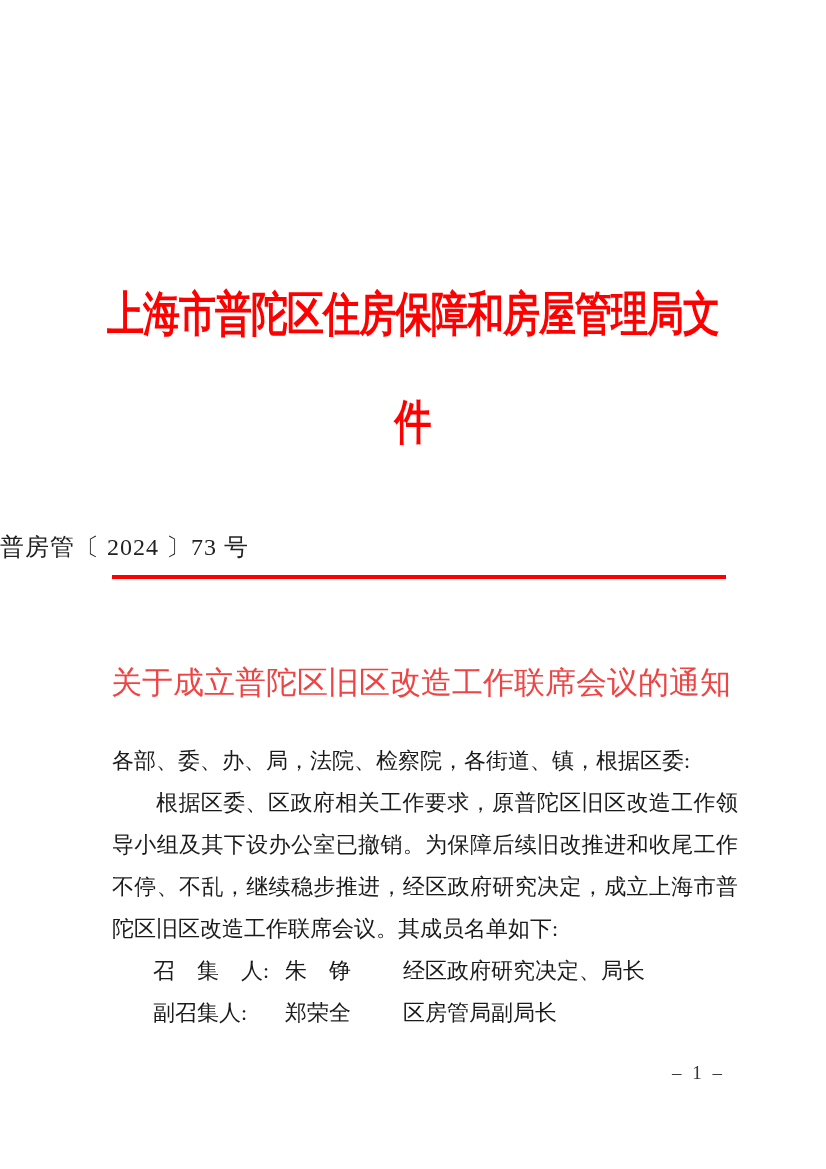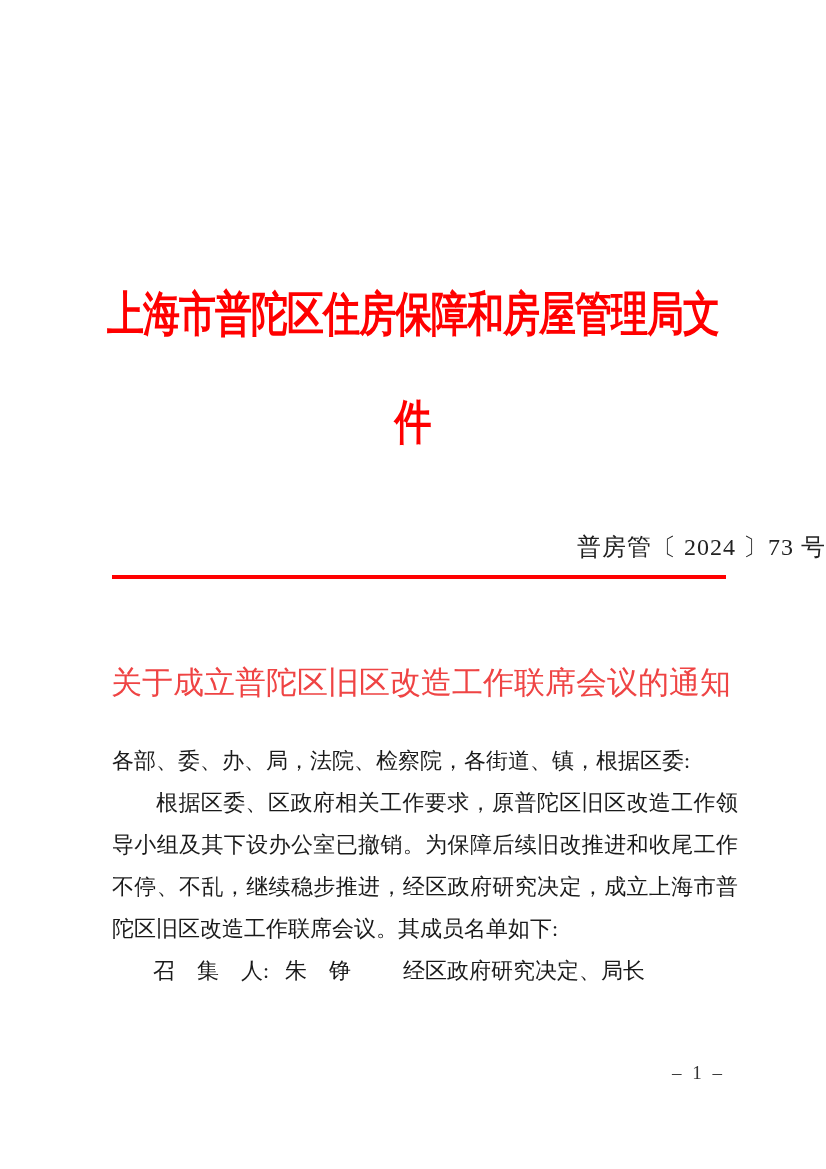"普房管〔 2024 〕73 号" .doc-number { padding-left: 48px -> none; text-align: right -> left }
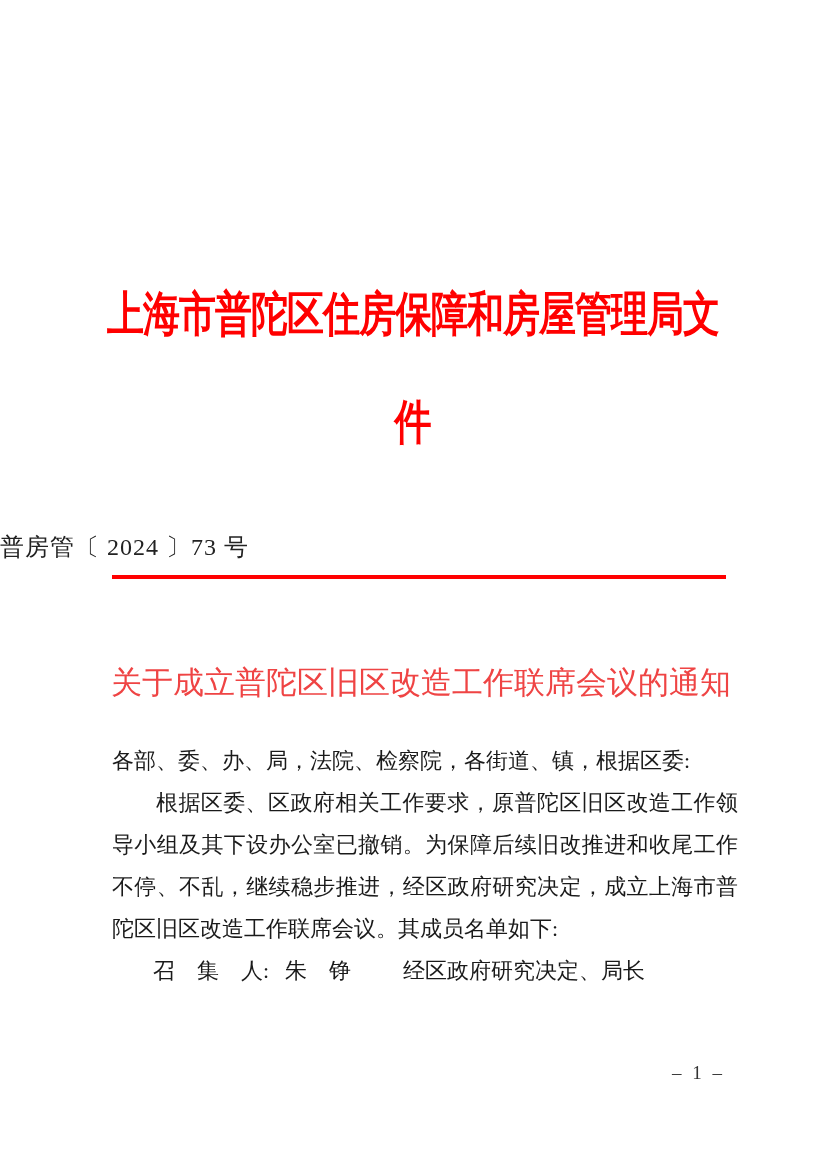"副召集人: 郑荣全 区房管局副局长" div.roster-row { html: none -> <div> <span>副召集人:</span><span>郑荣全</span><span>区房管局副局长</span> </div> }
